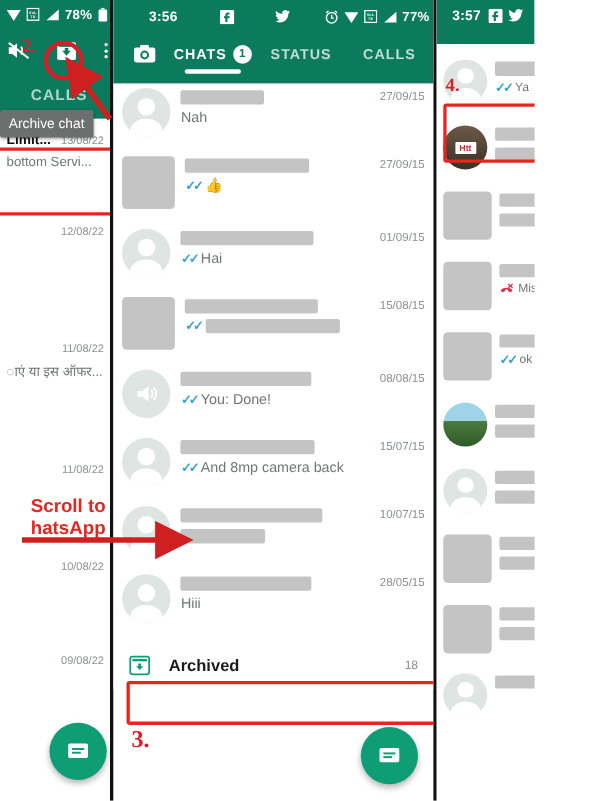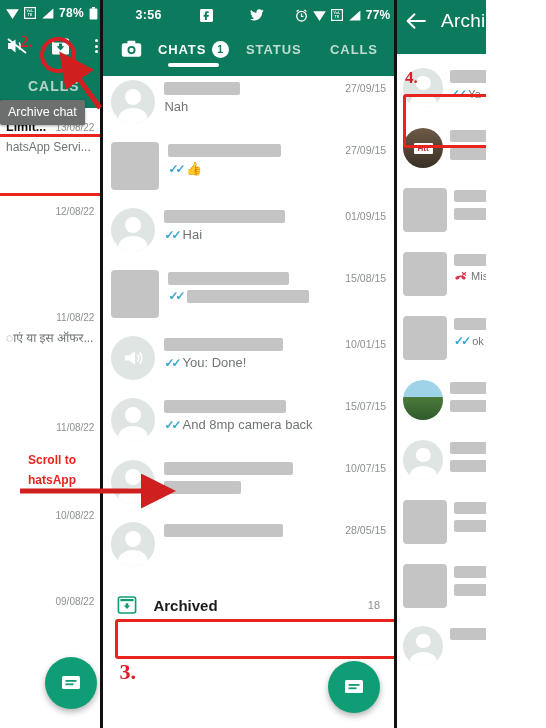"3:57" div.statusbar { html: none -> <div> <span>3:57</span> <span> <svg> <rect></rect> <path></path> </svg> </span> <span> <svg> <path></path> </svg> </span> </div> }
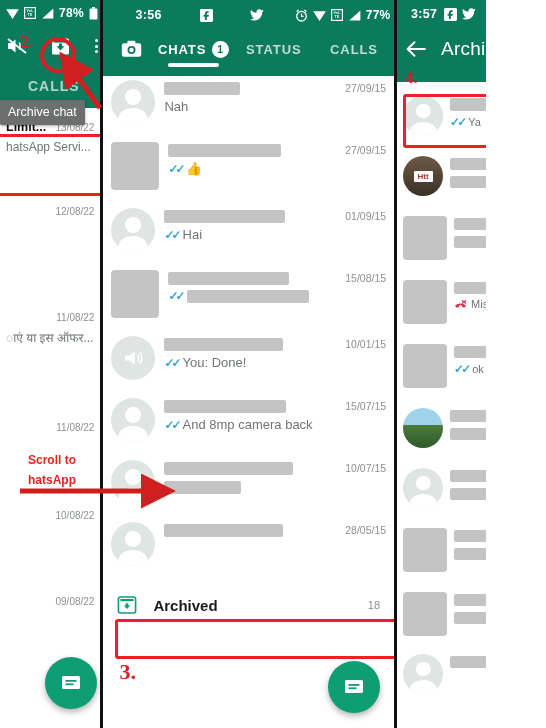"Archi" div.archhead { html: <div> <span> <svg> <path></path> </svg> </span> <span>Archi</span> </div> -> none }
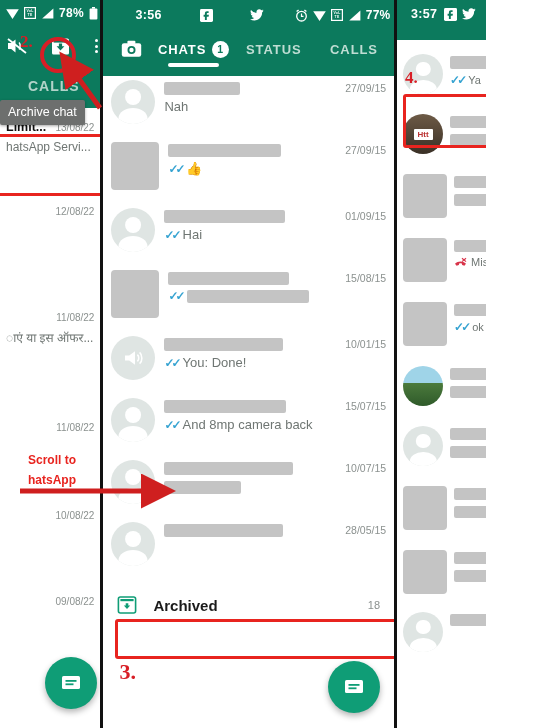"hatsApp Servi..." div.lmsg { text: hatsApp -> bottom }
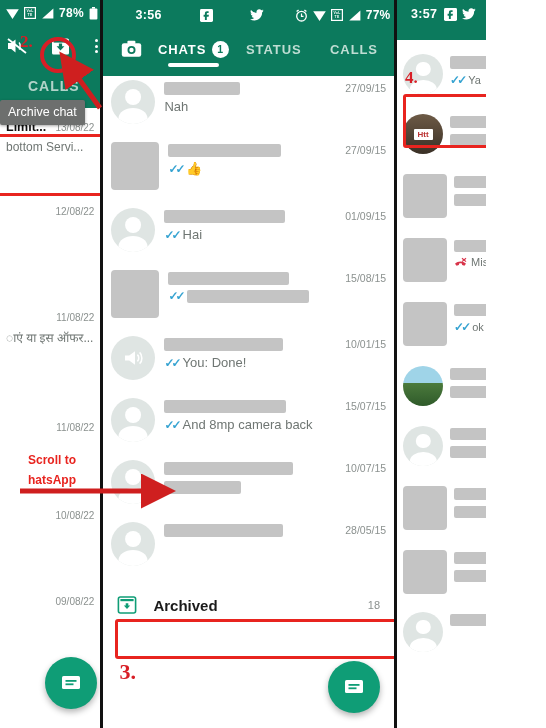"10/01/15" div.rowdate { text: 10/01/15 -> 08/08/15 }
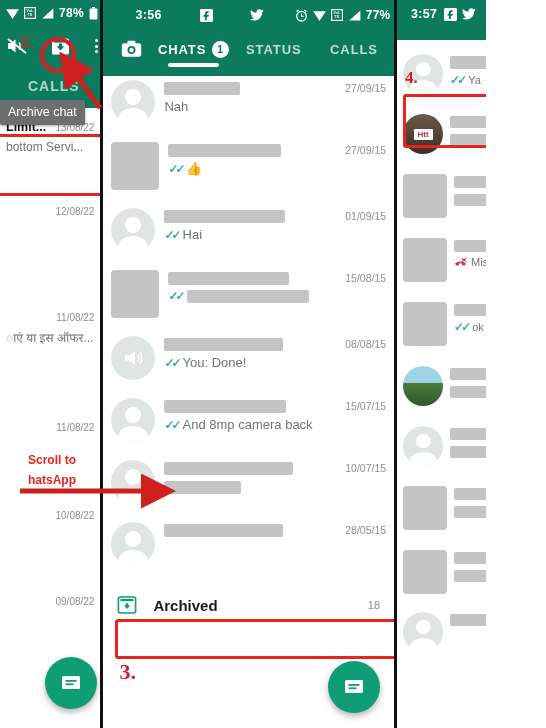"Scroll to" div.ann-text { font-size: 12px -> 17px }
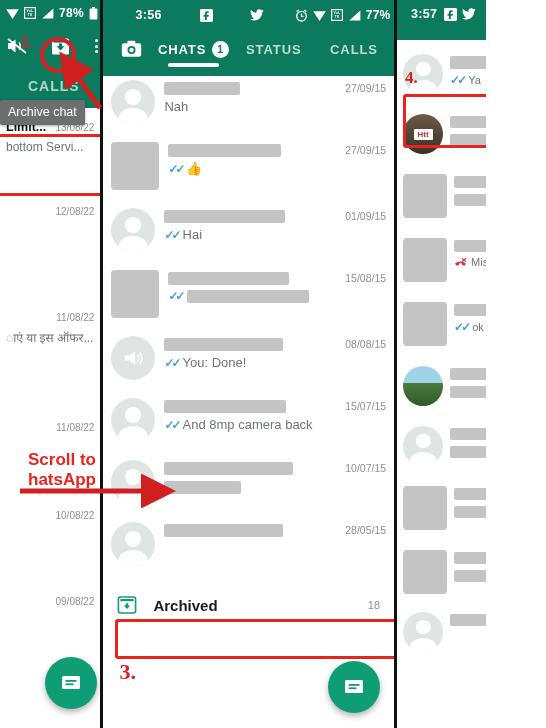"Hiii" div.rowsub { html: none -> <div> <span>Hiii</span> </div> }
